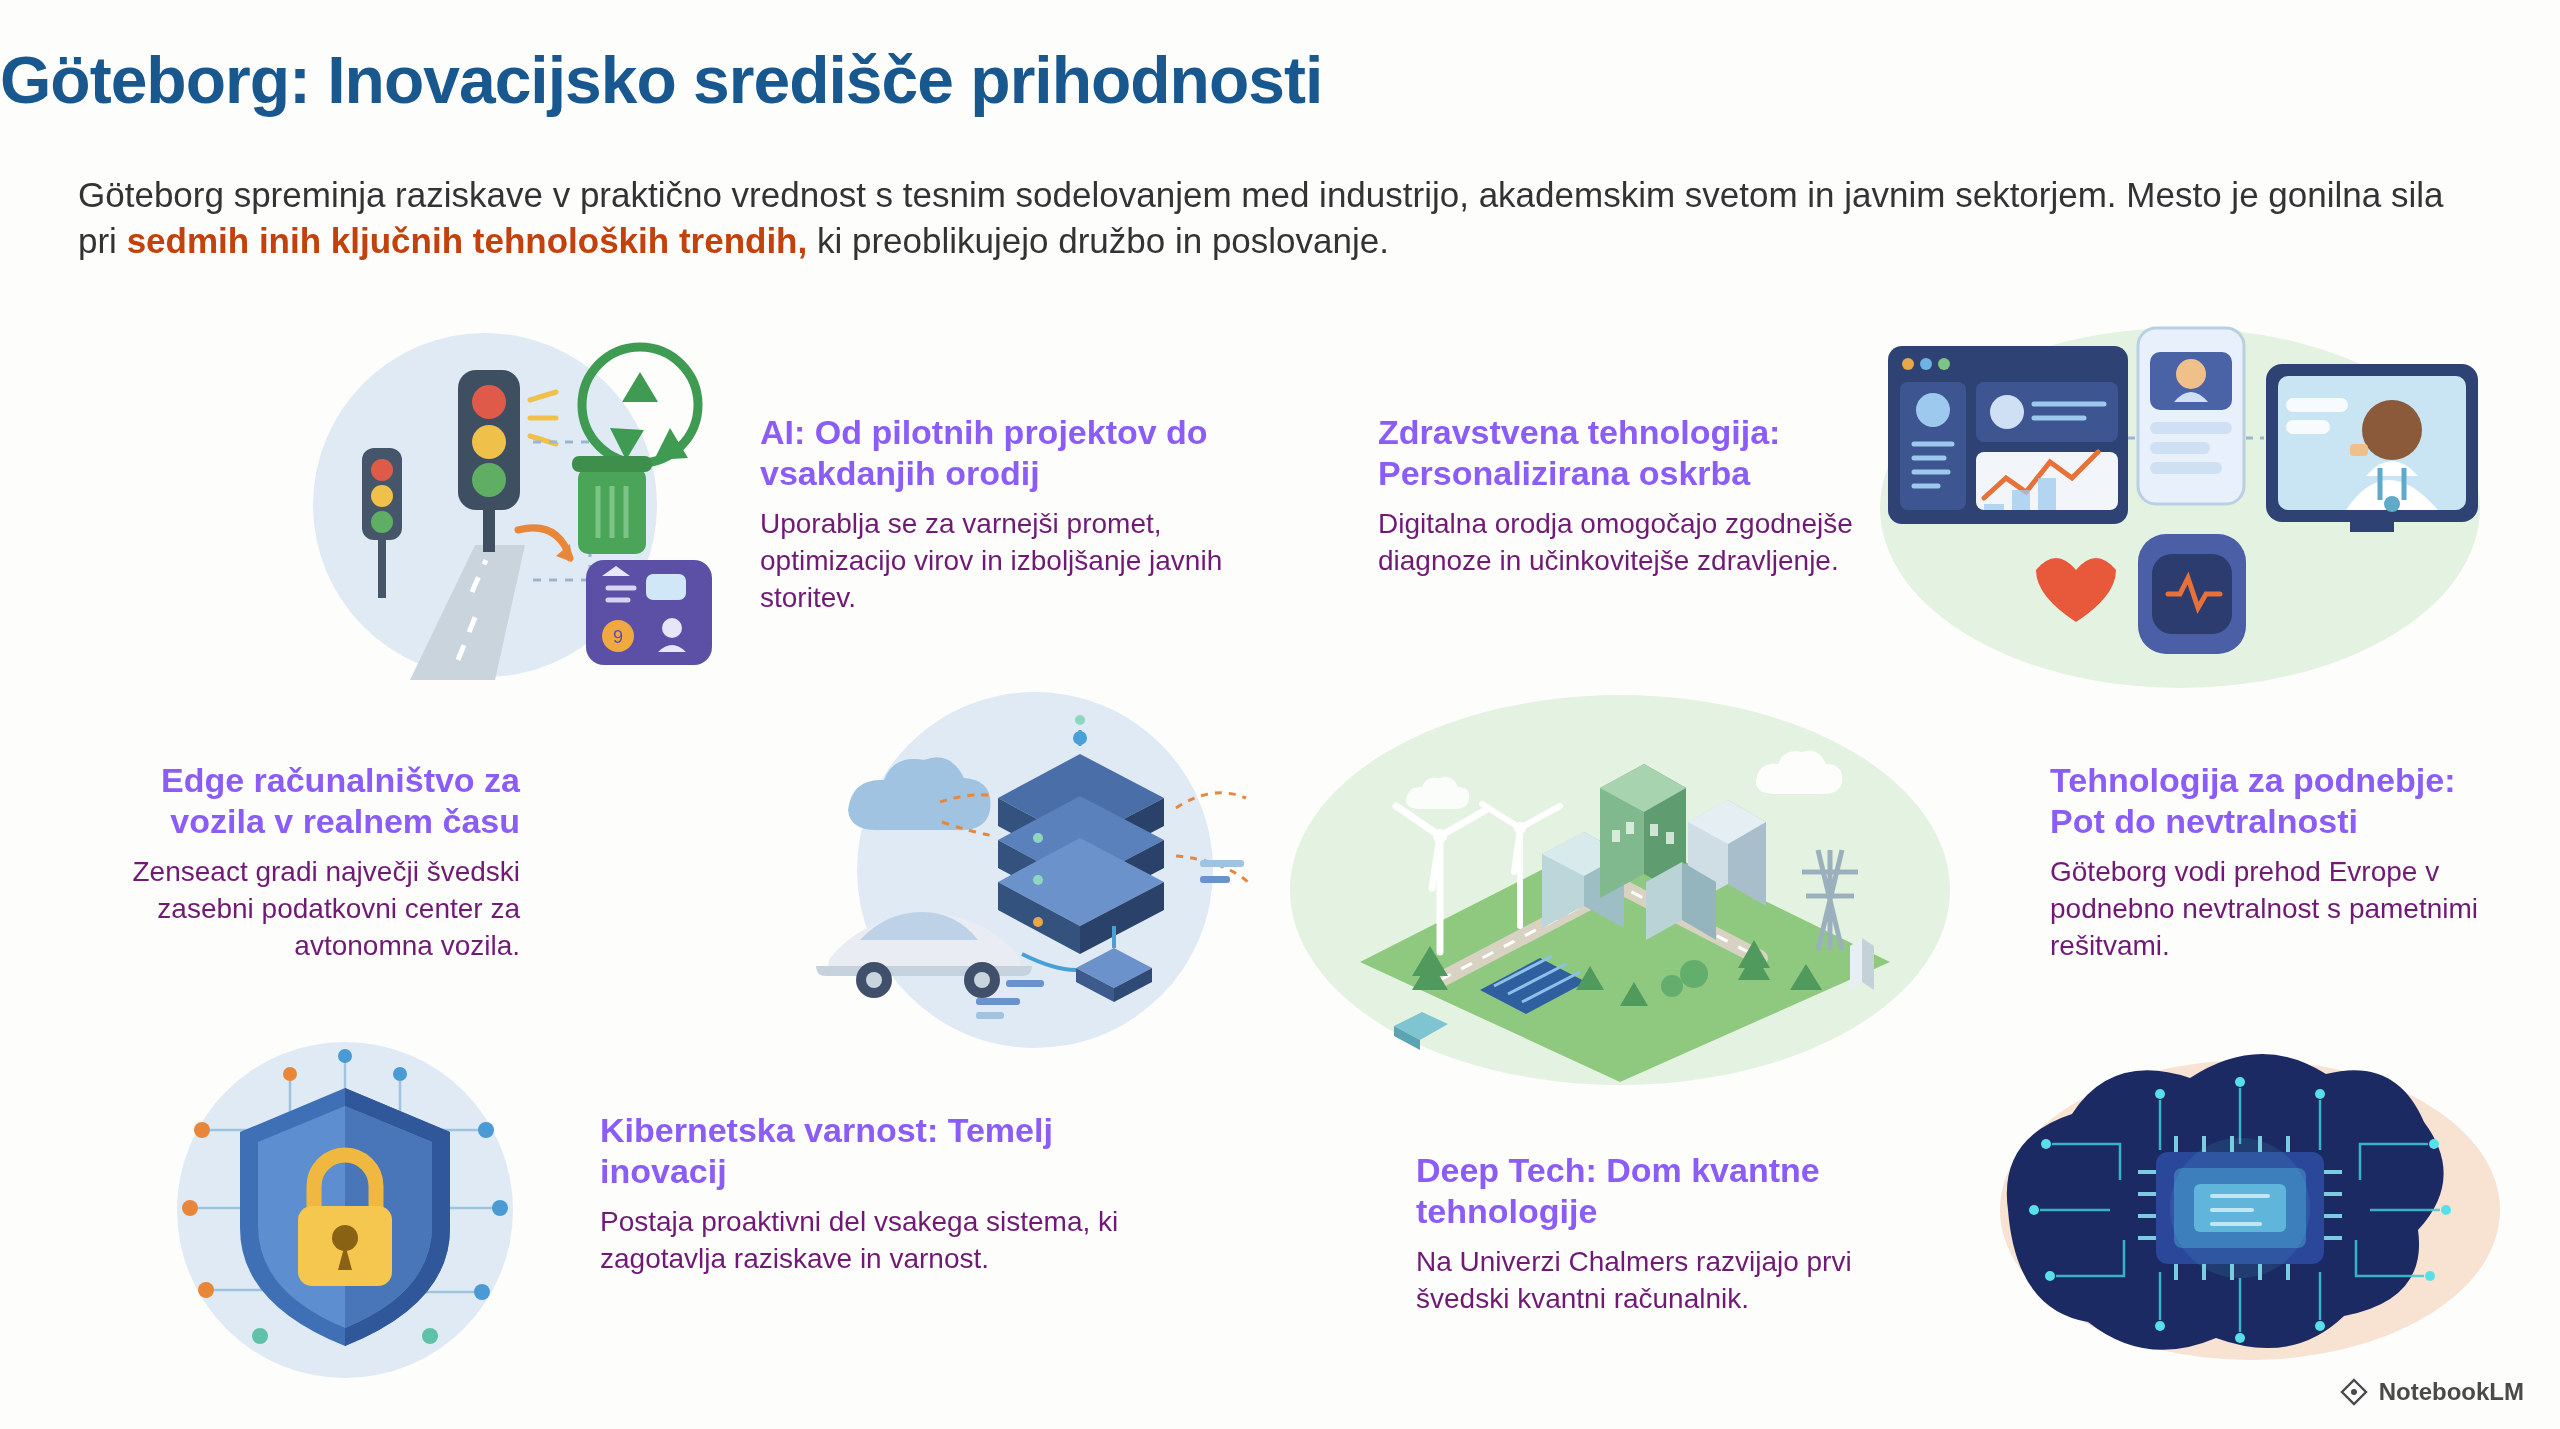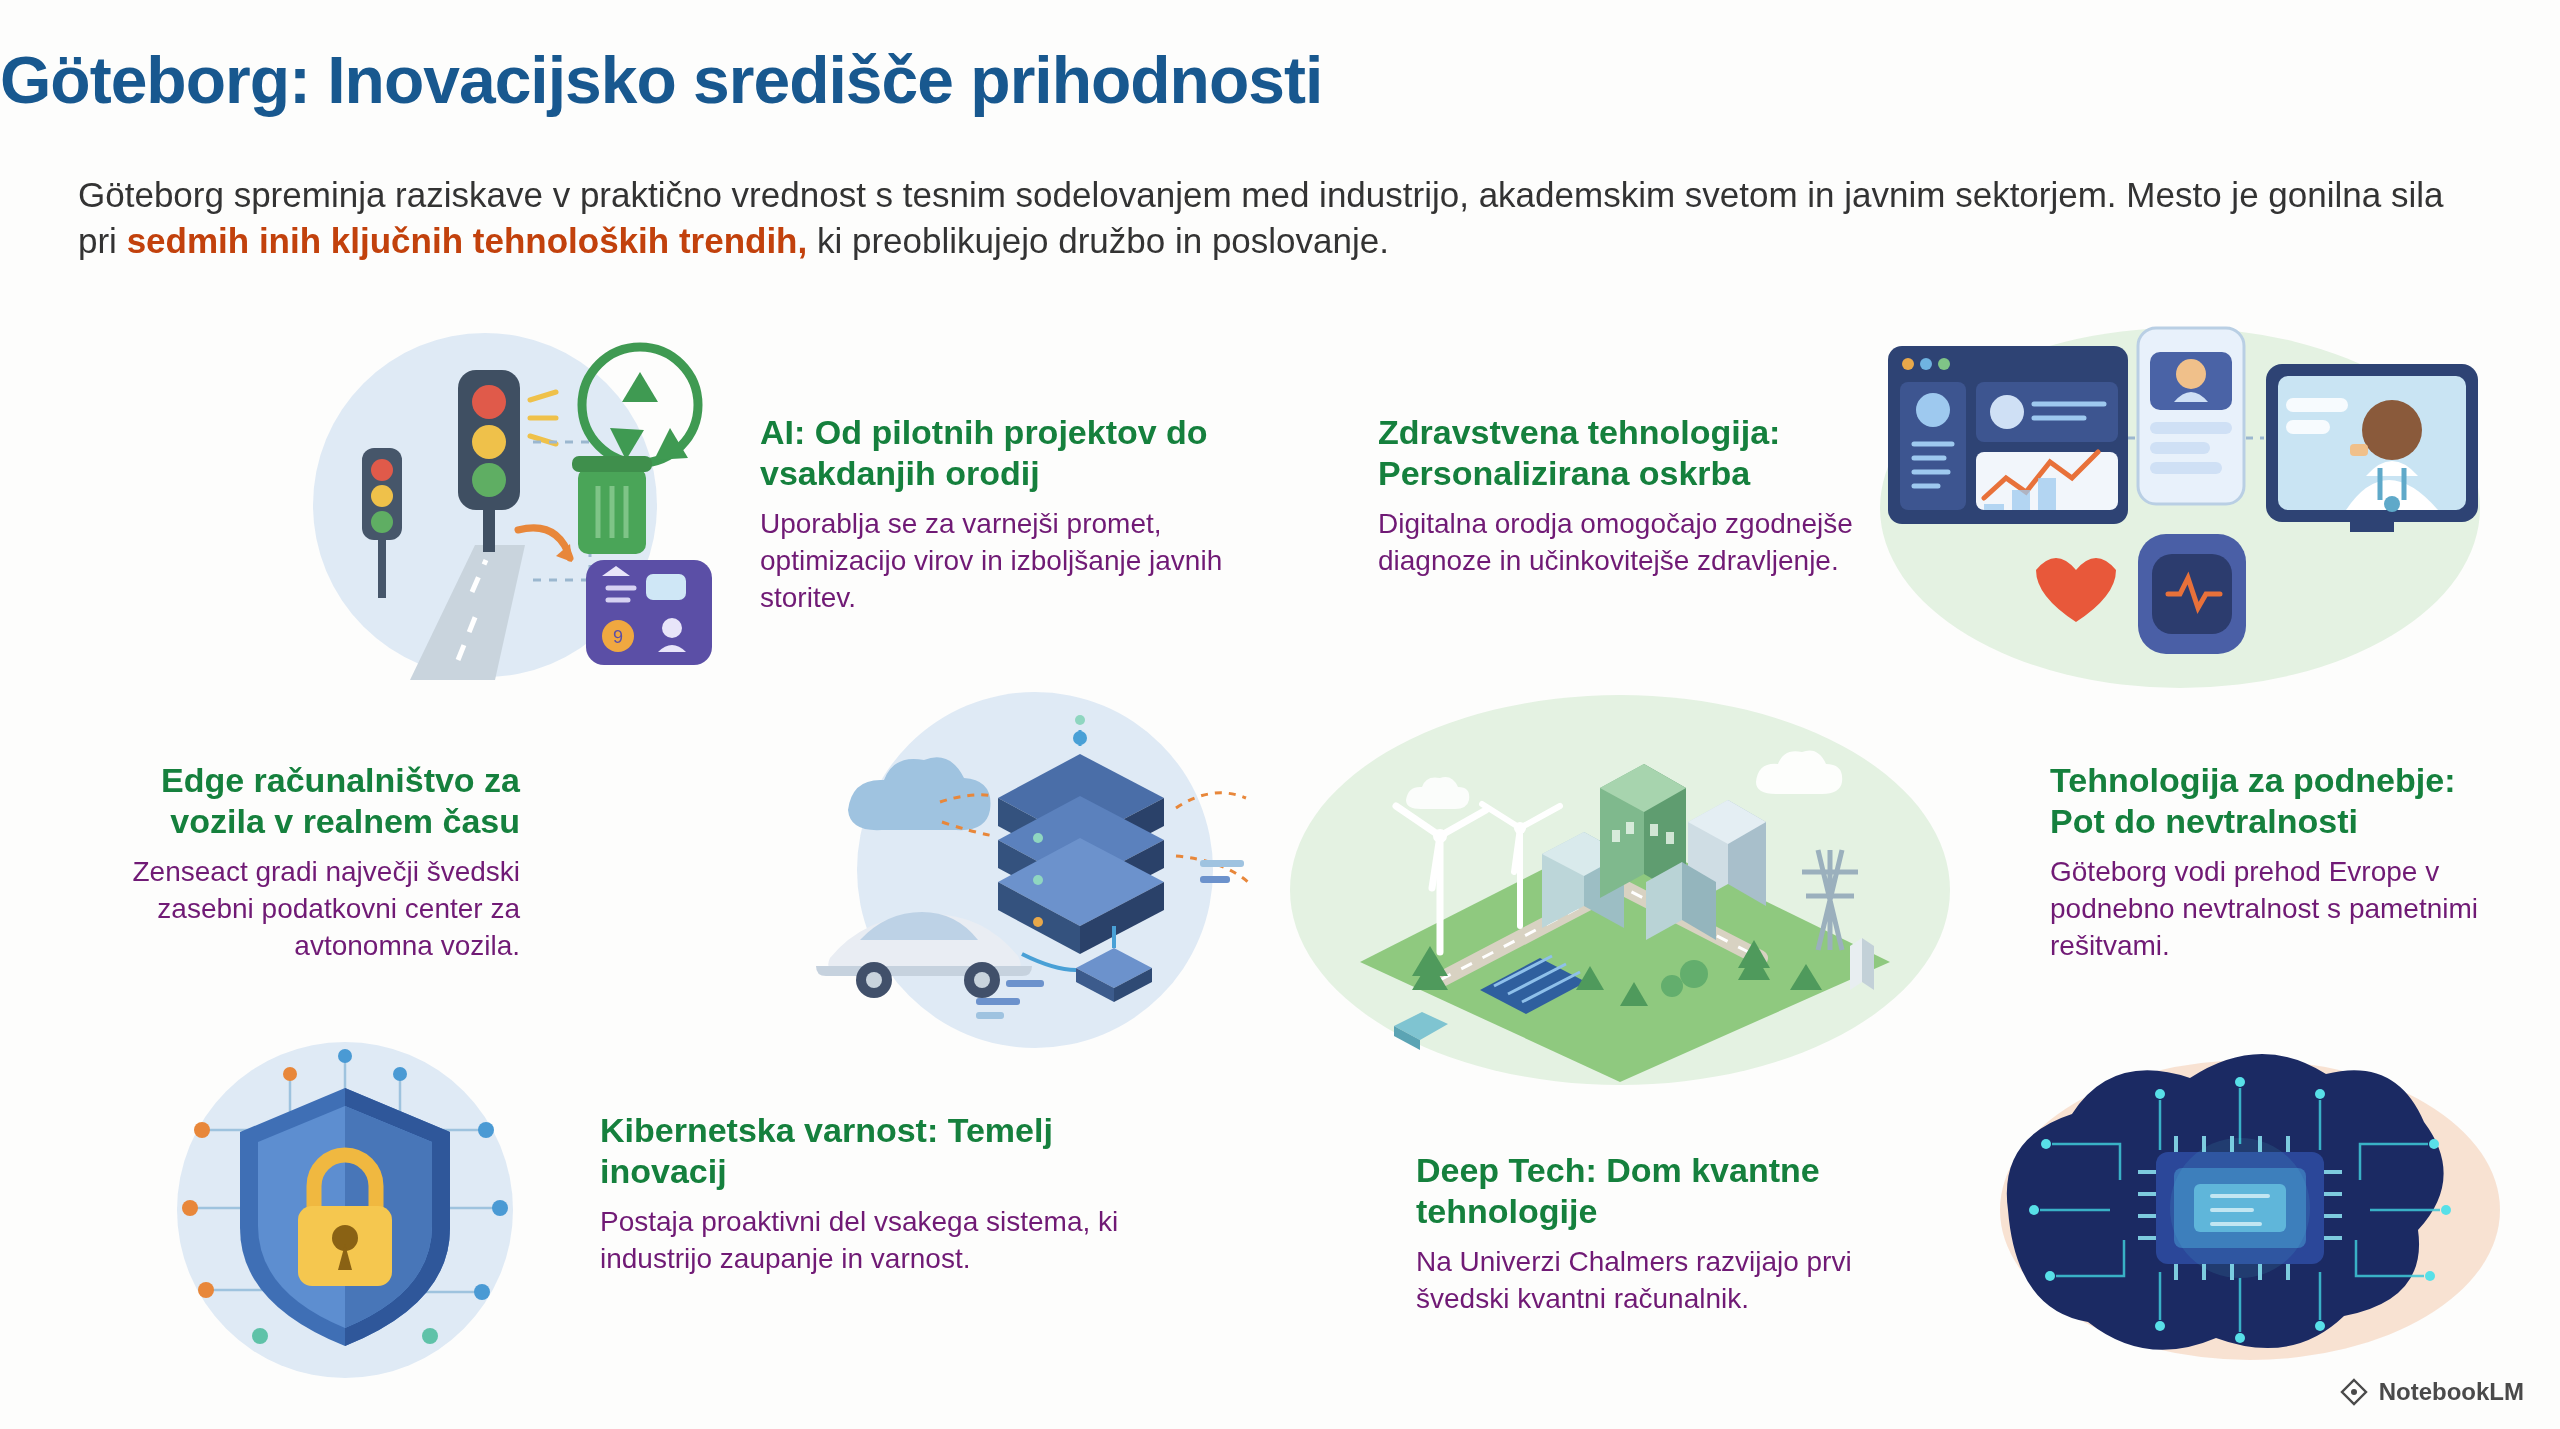"AI: Od pilotnih projektov do" .block h3 { color: #15803d -> #8b5cf6 }
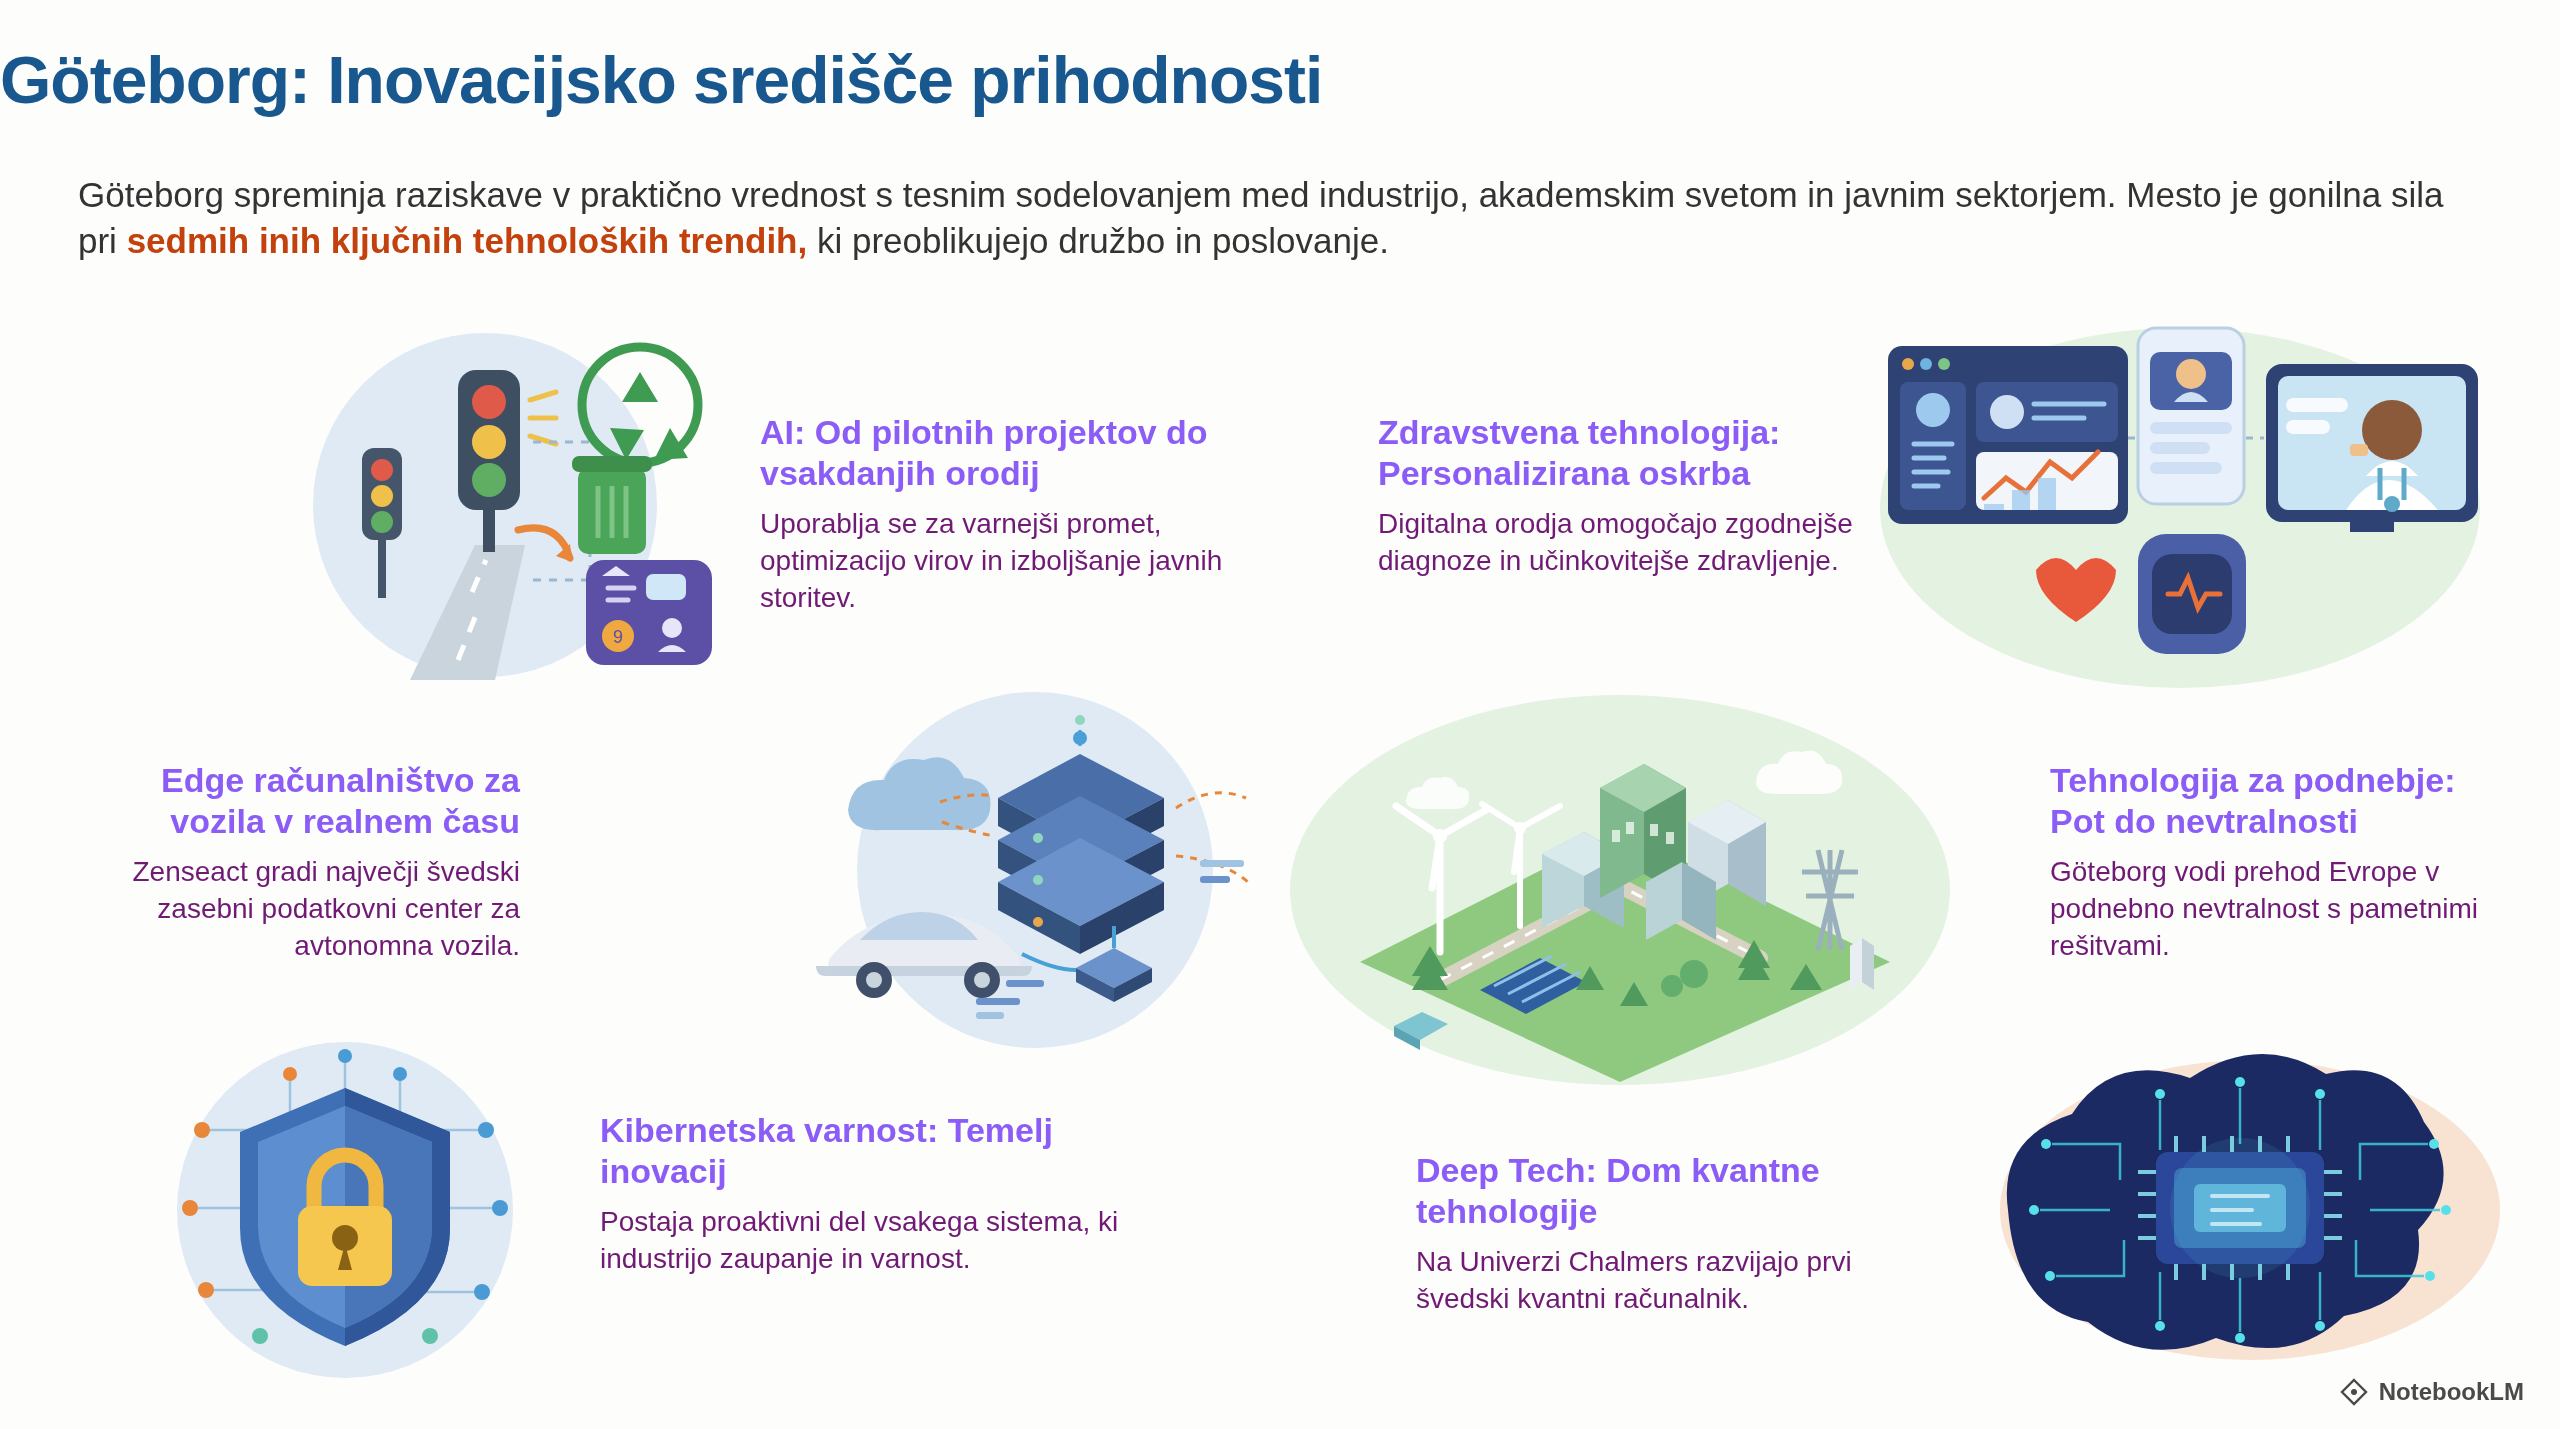"Postaja proaktivni del vsakega sistema," p { text: industrijo zaupanje -> zagotavlja raziskave }
